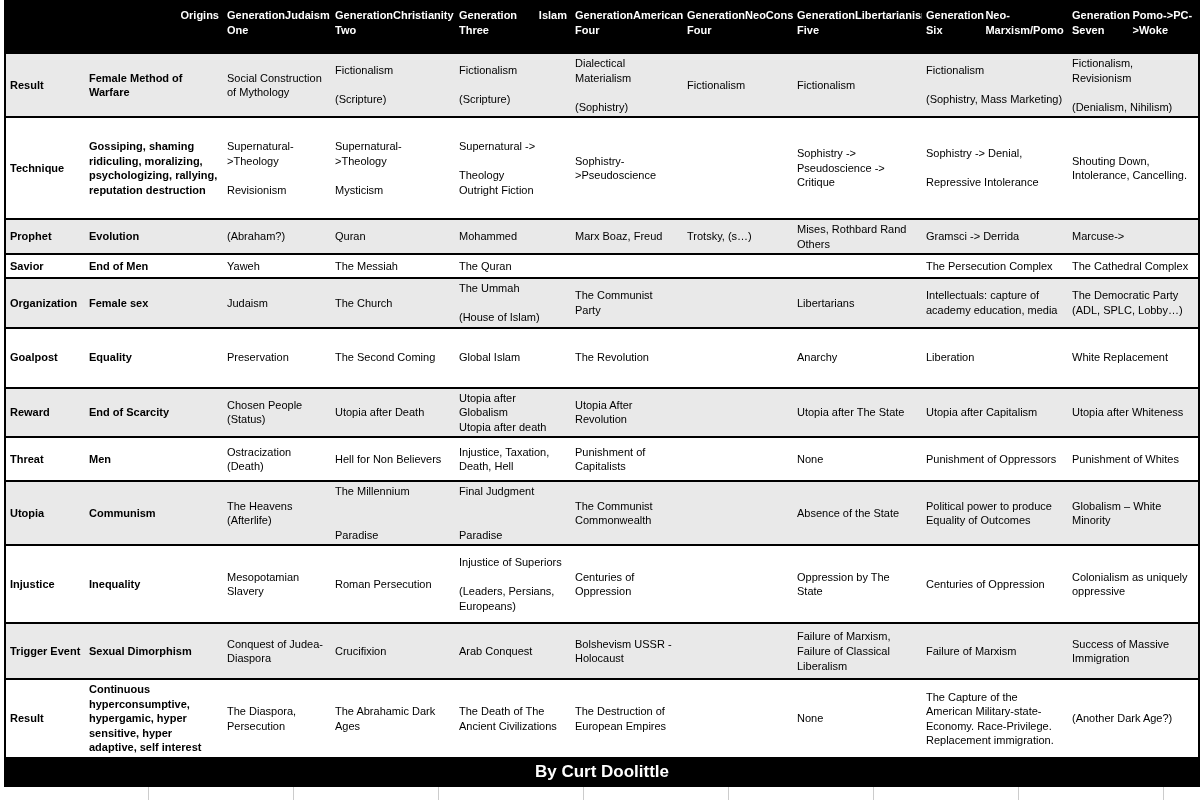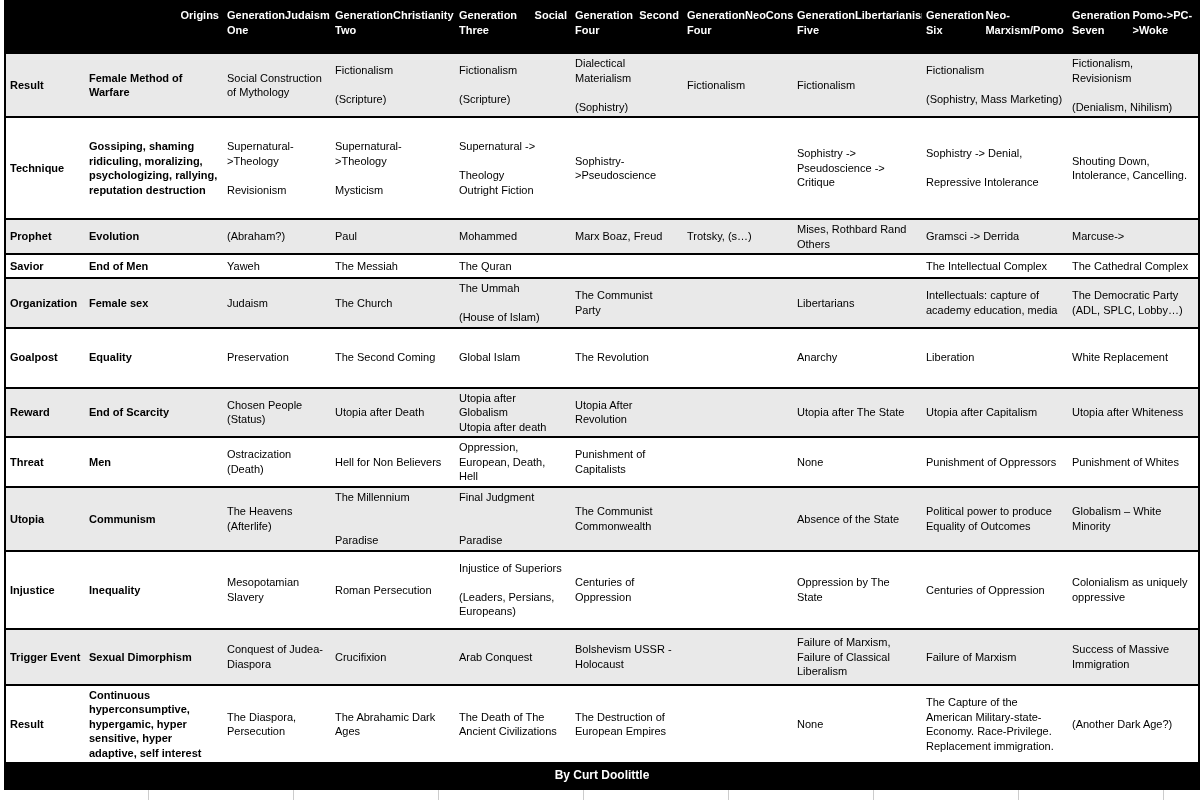"Social" span { text: Social -> Islam }
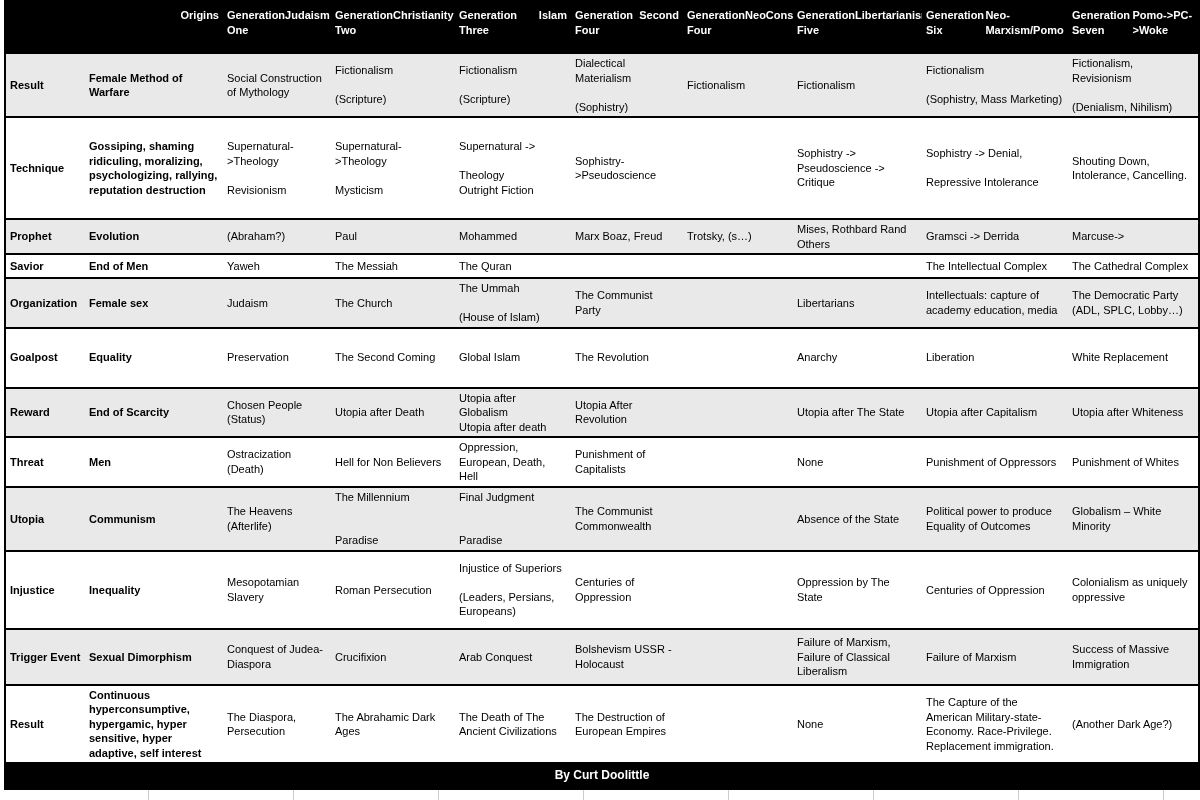"Second" span { text: Second -> American }
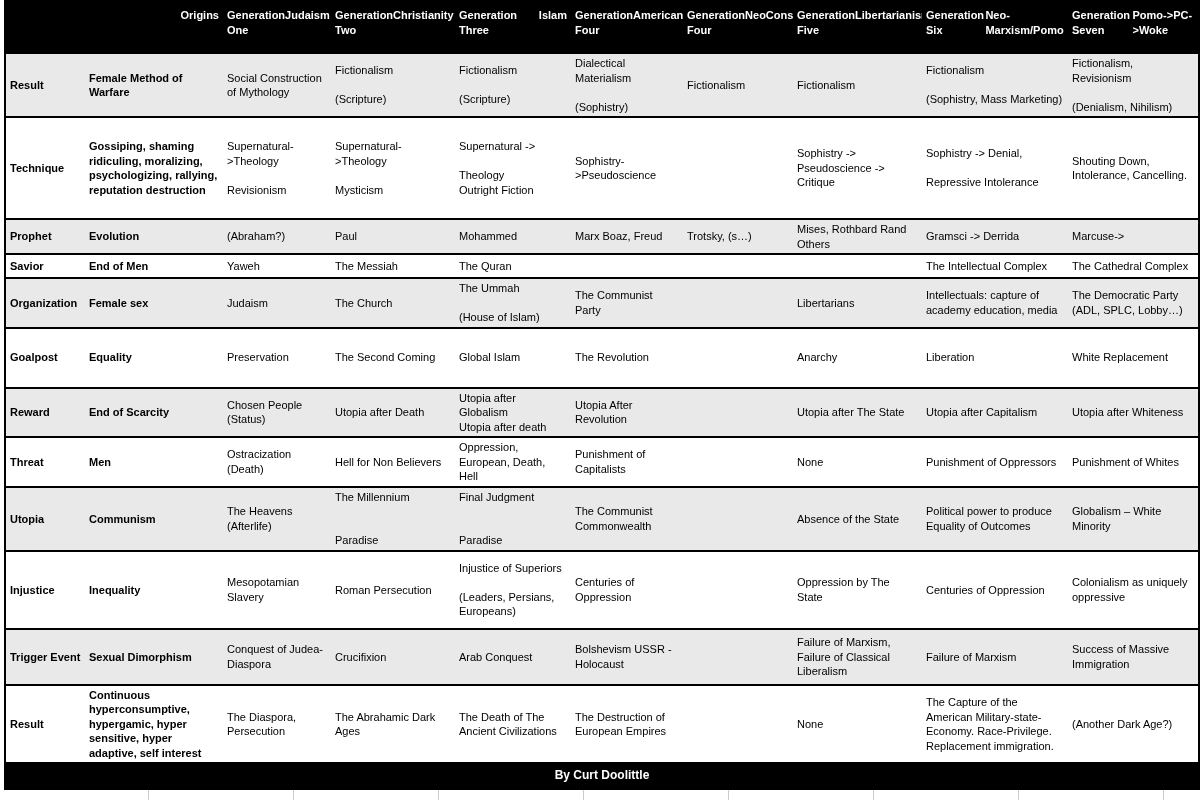"Paul" td { text: Paul -> Quran }
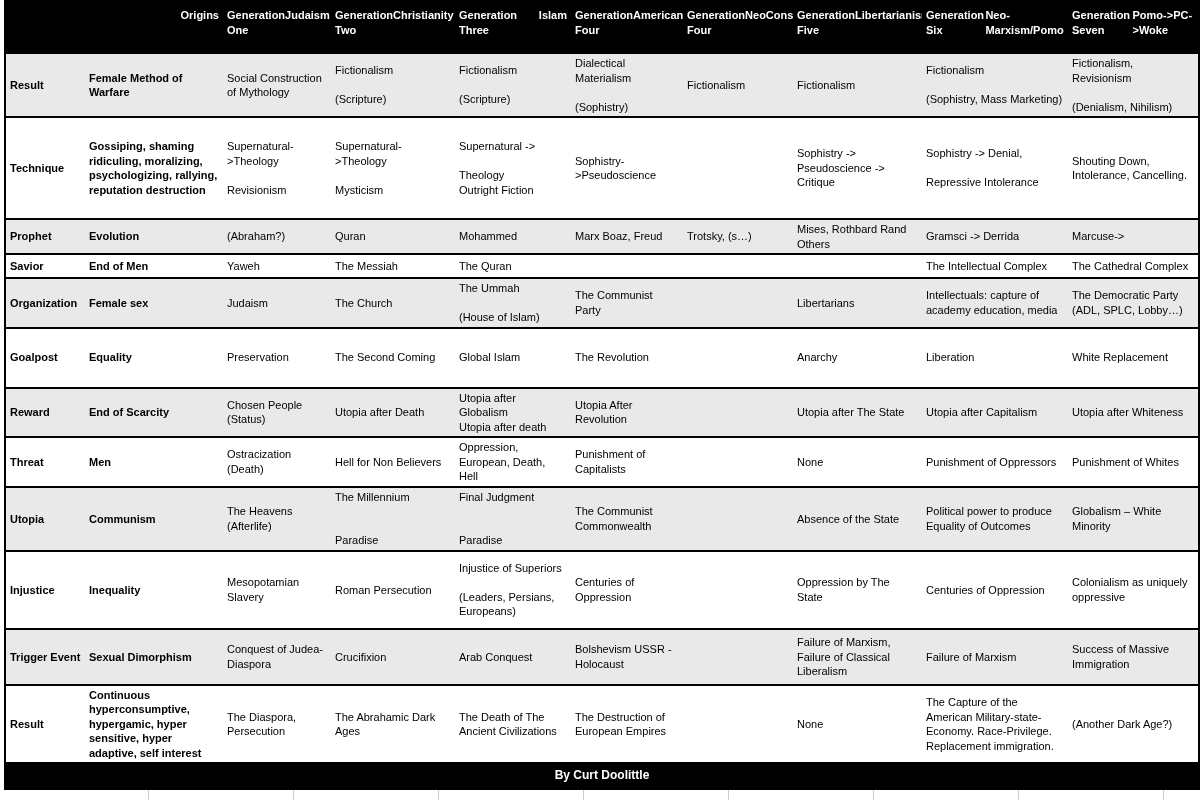"The Intellectual Complex" td { text: Intellectual -> Persecution }
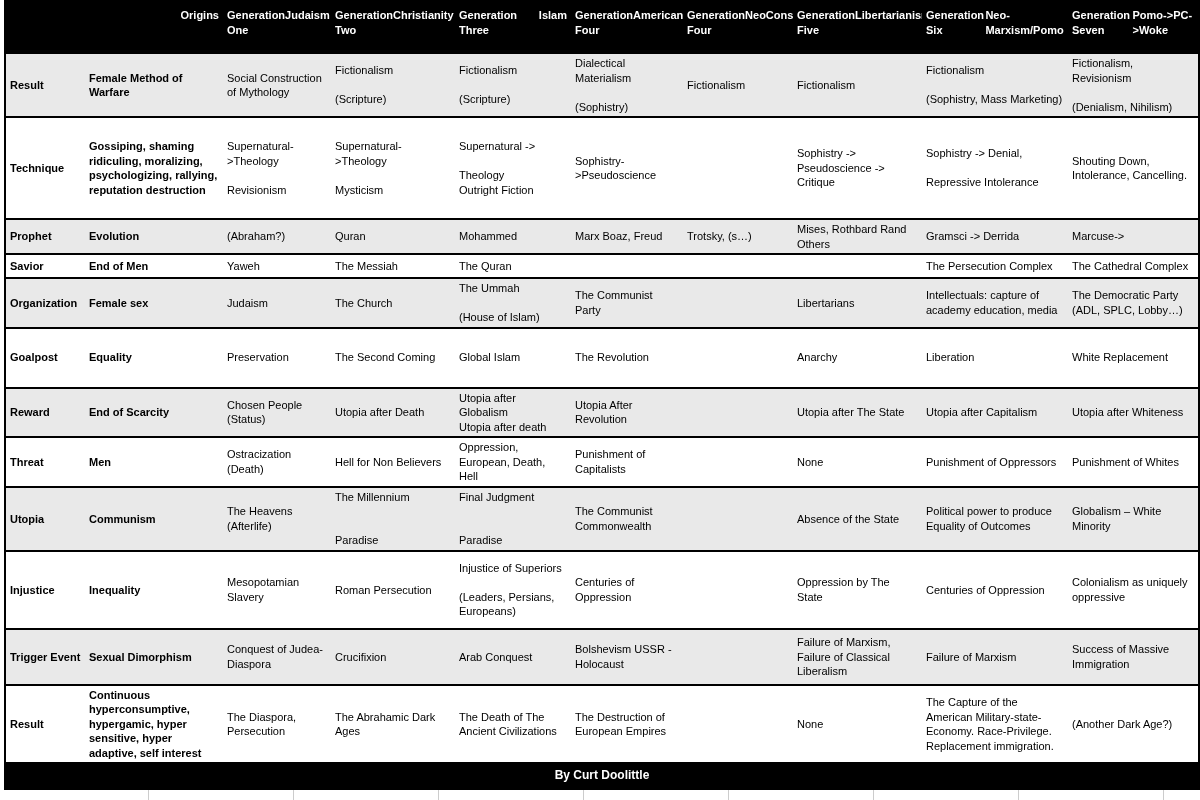"Oppression, European, Death, Hell" td { text: Oppression, European -> Injustice, Taxation }
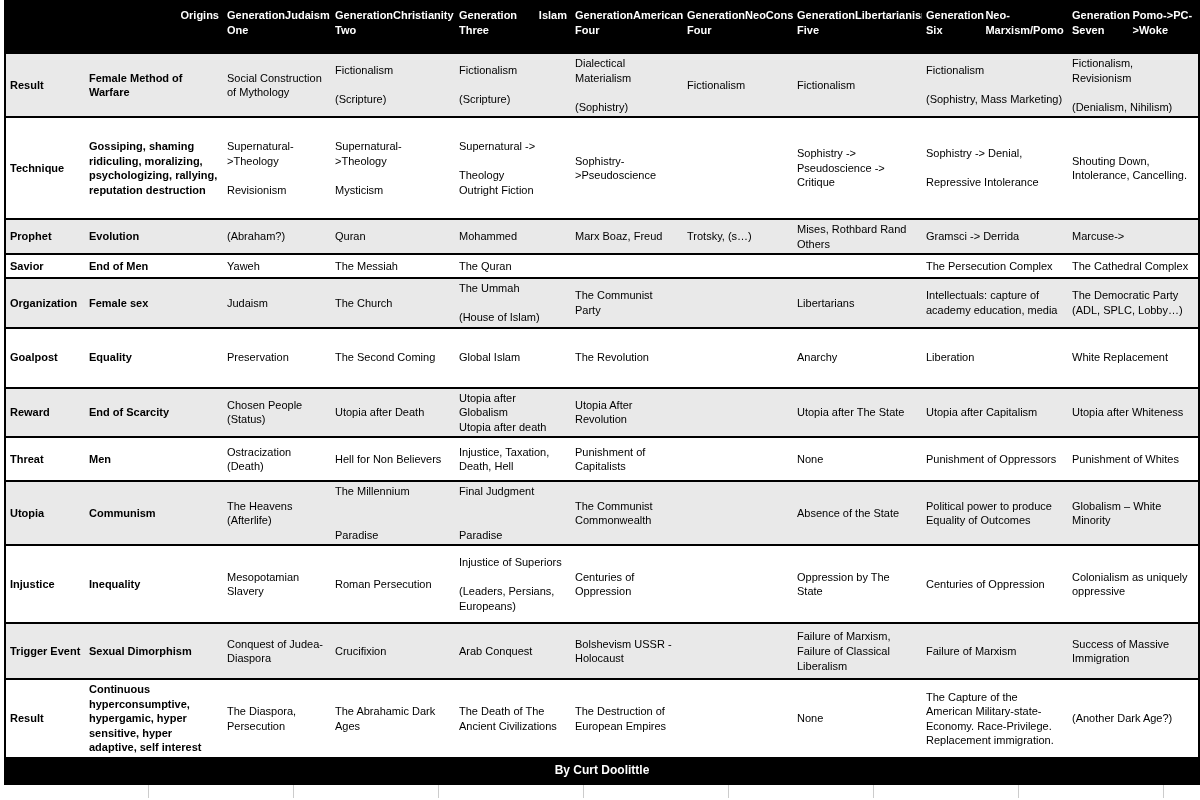"By Curt Doolittle" tfoot td { font-size: 12px -> 17px }
